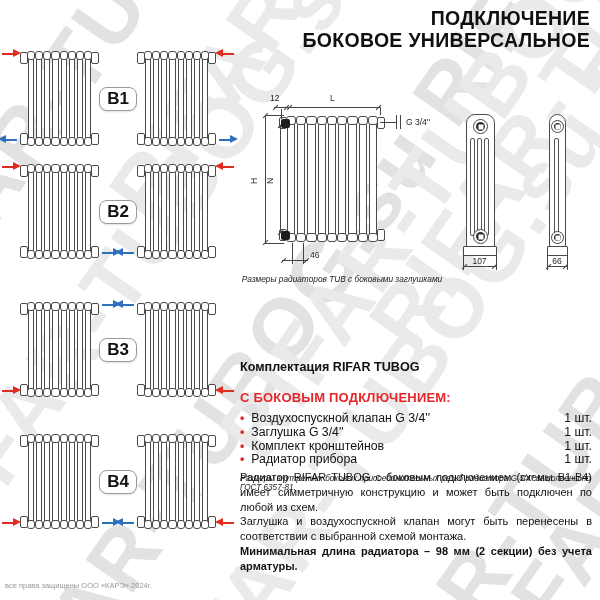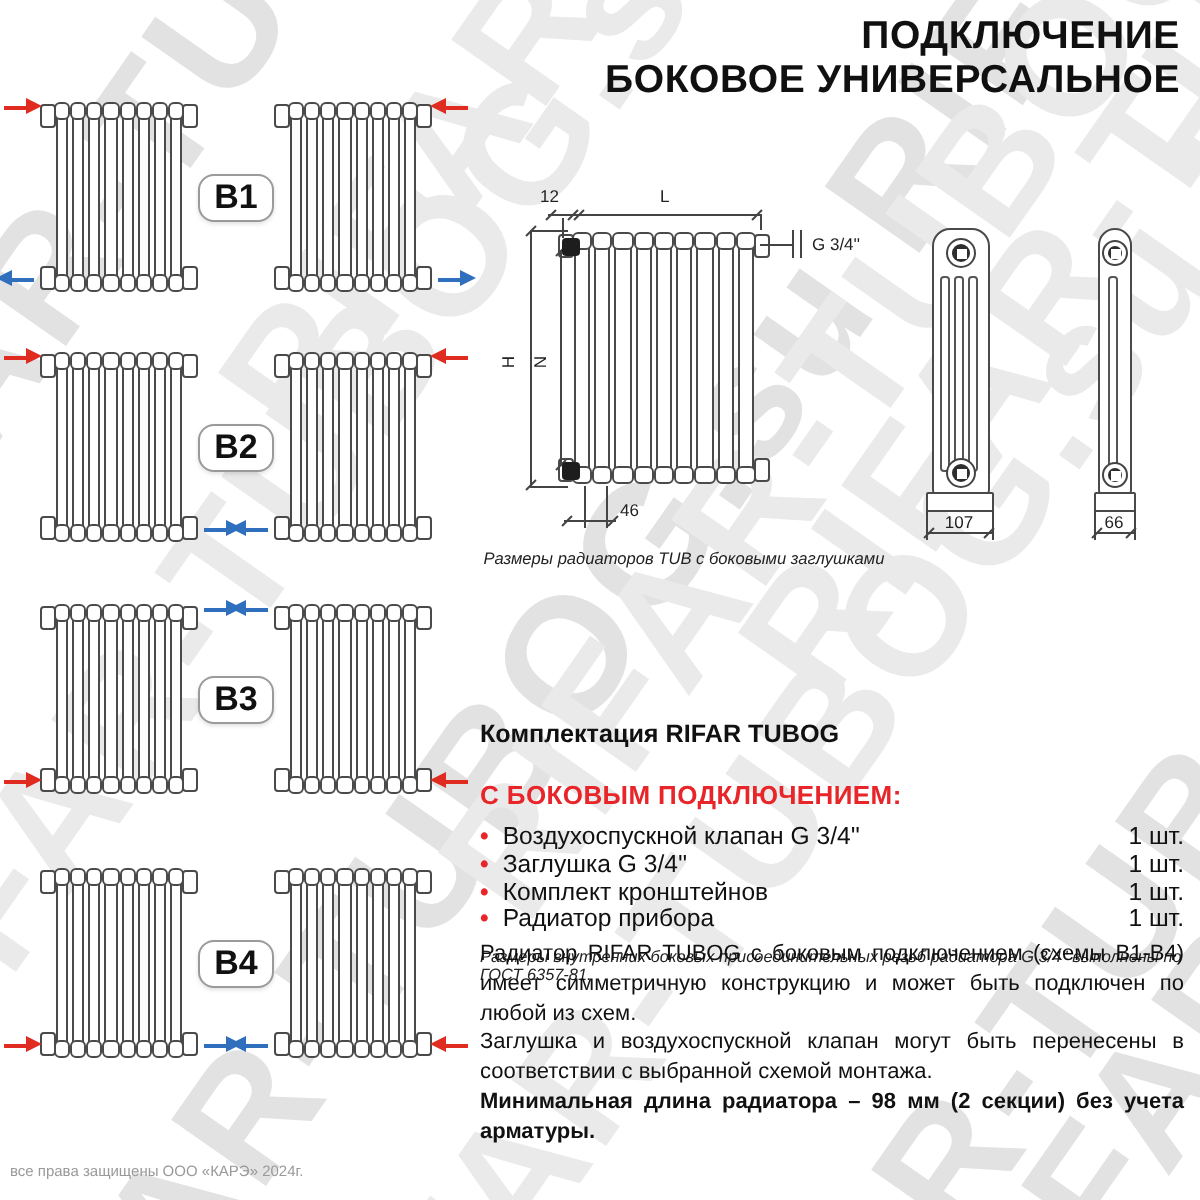"B2" div.scheme { top: 175px -> 163px }
